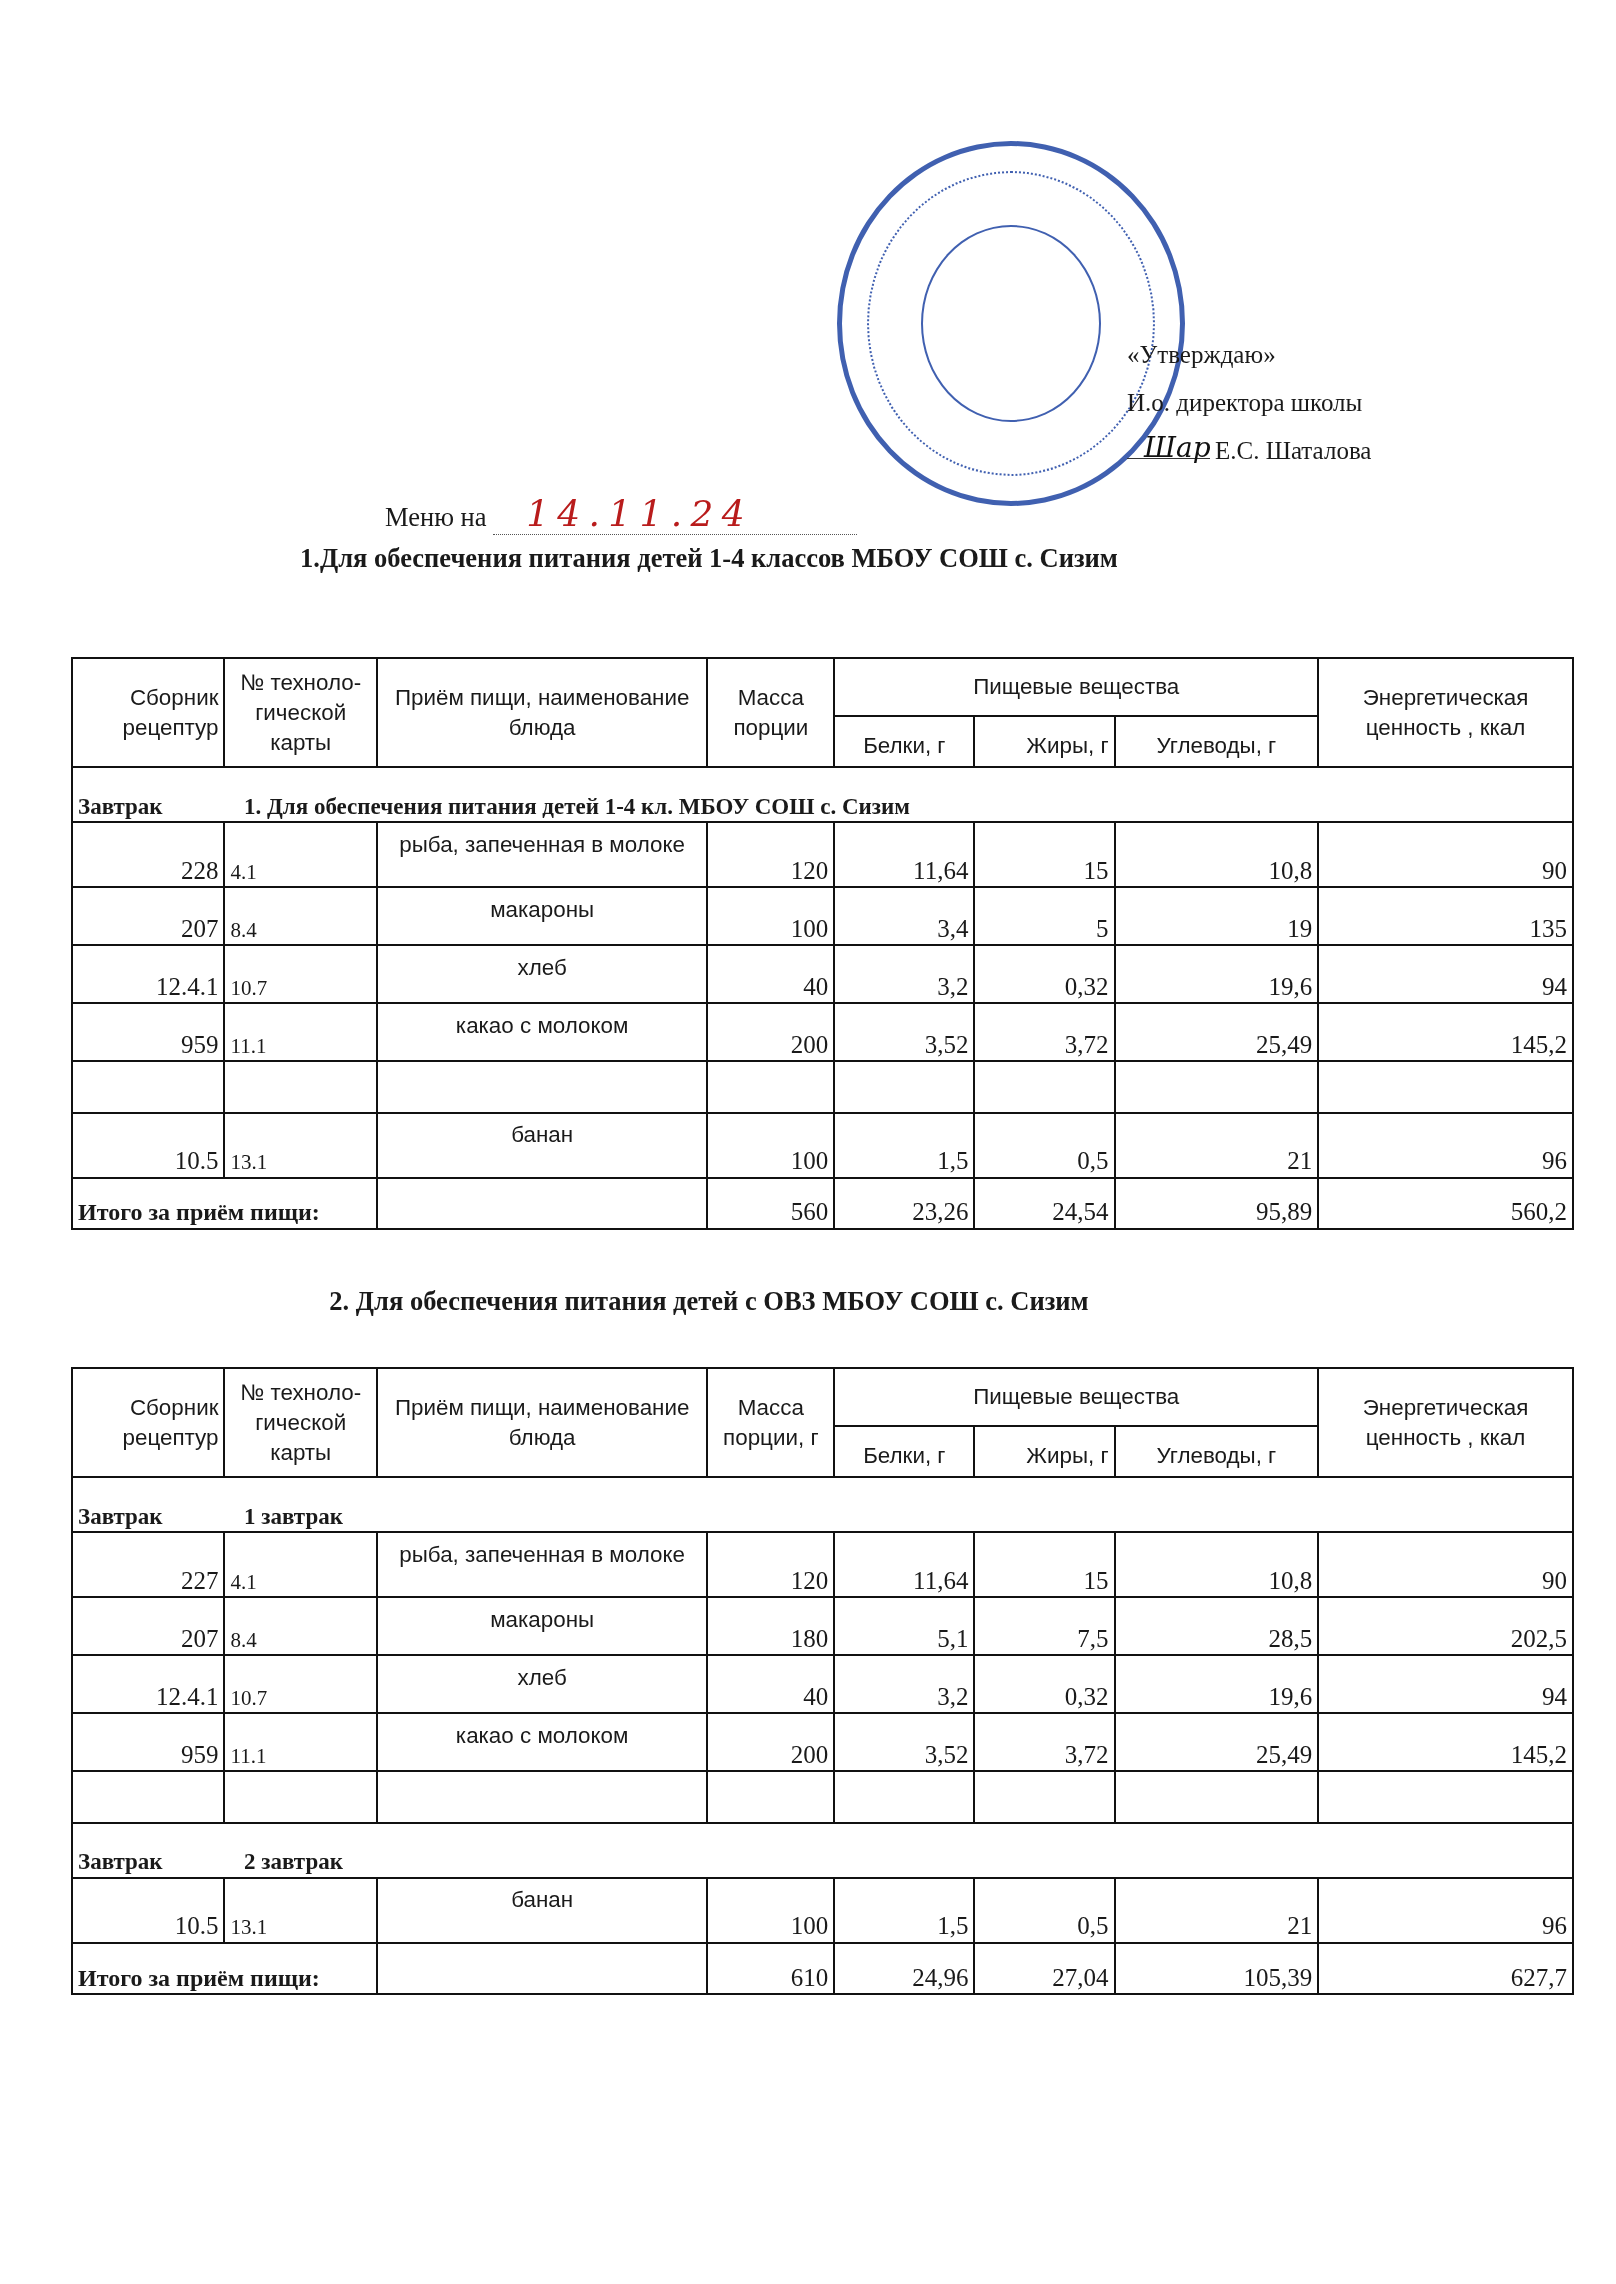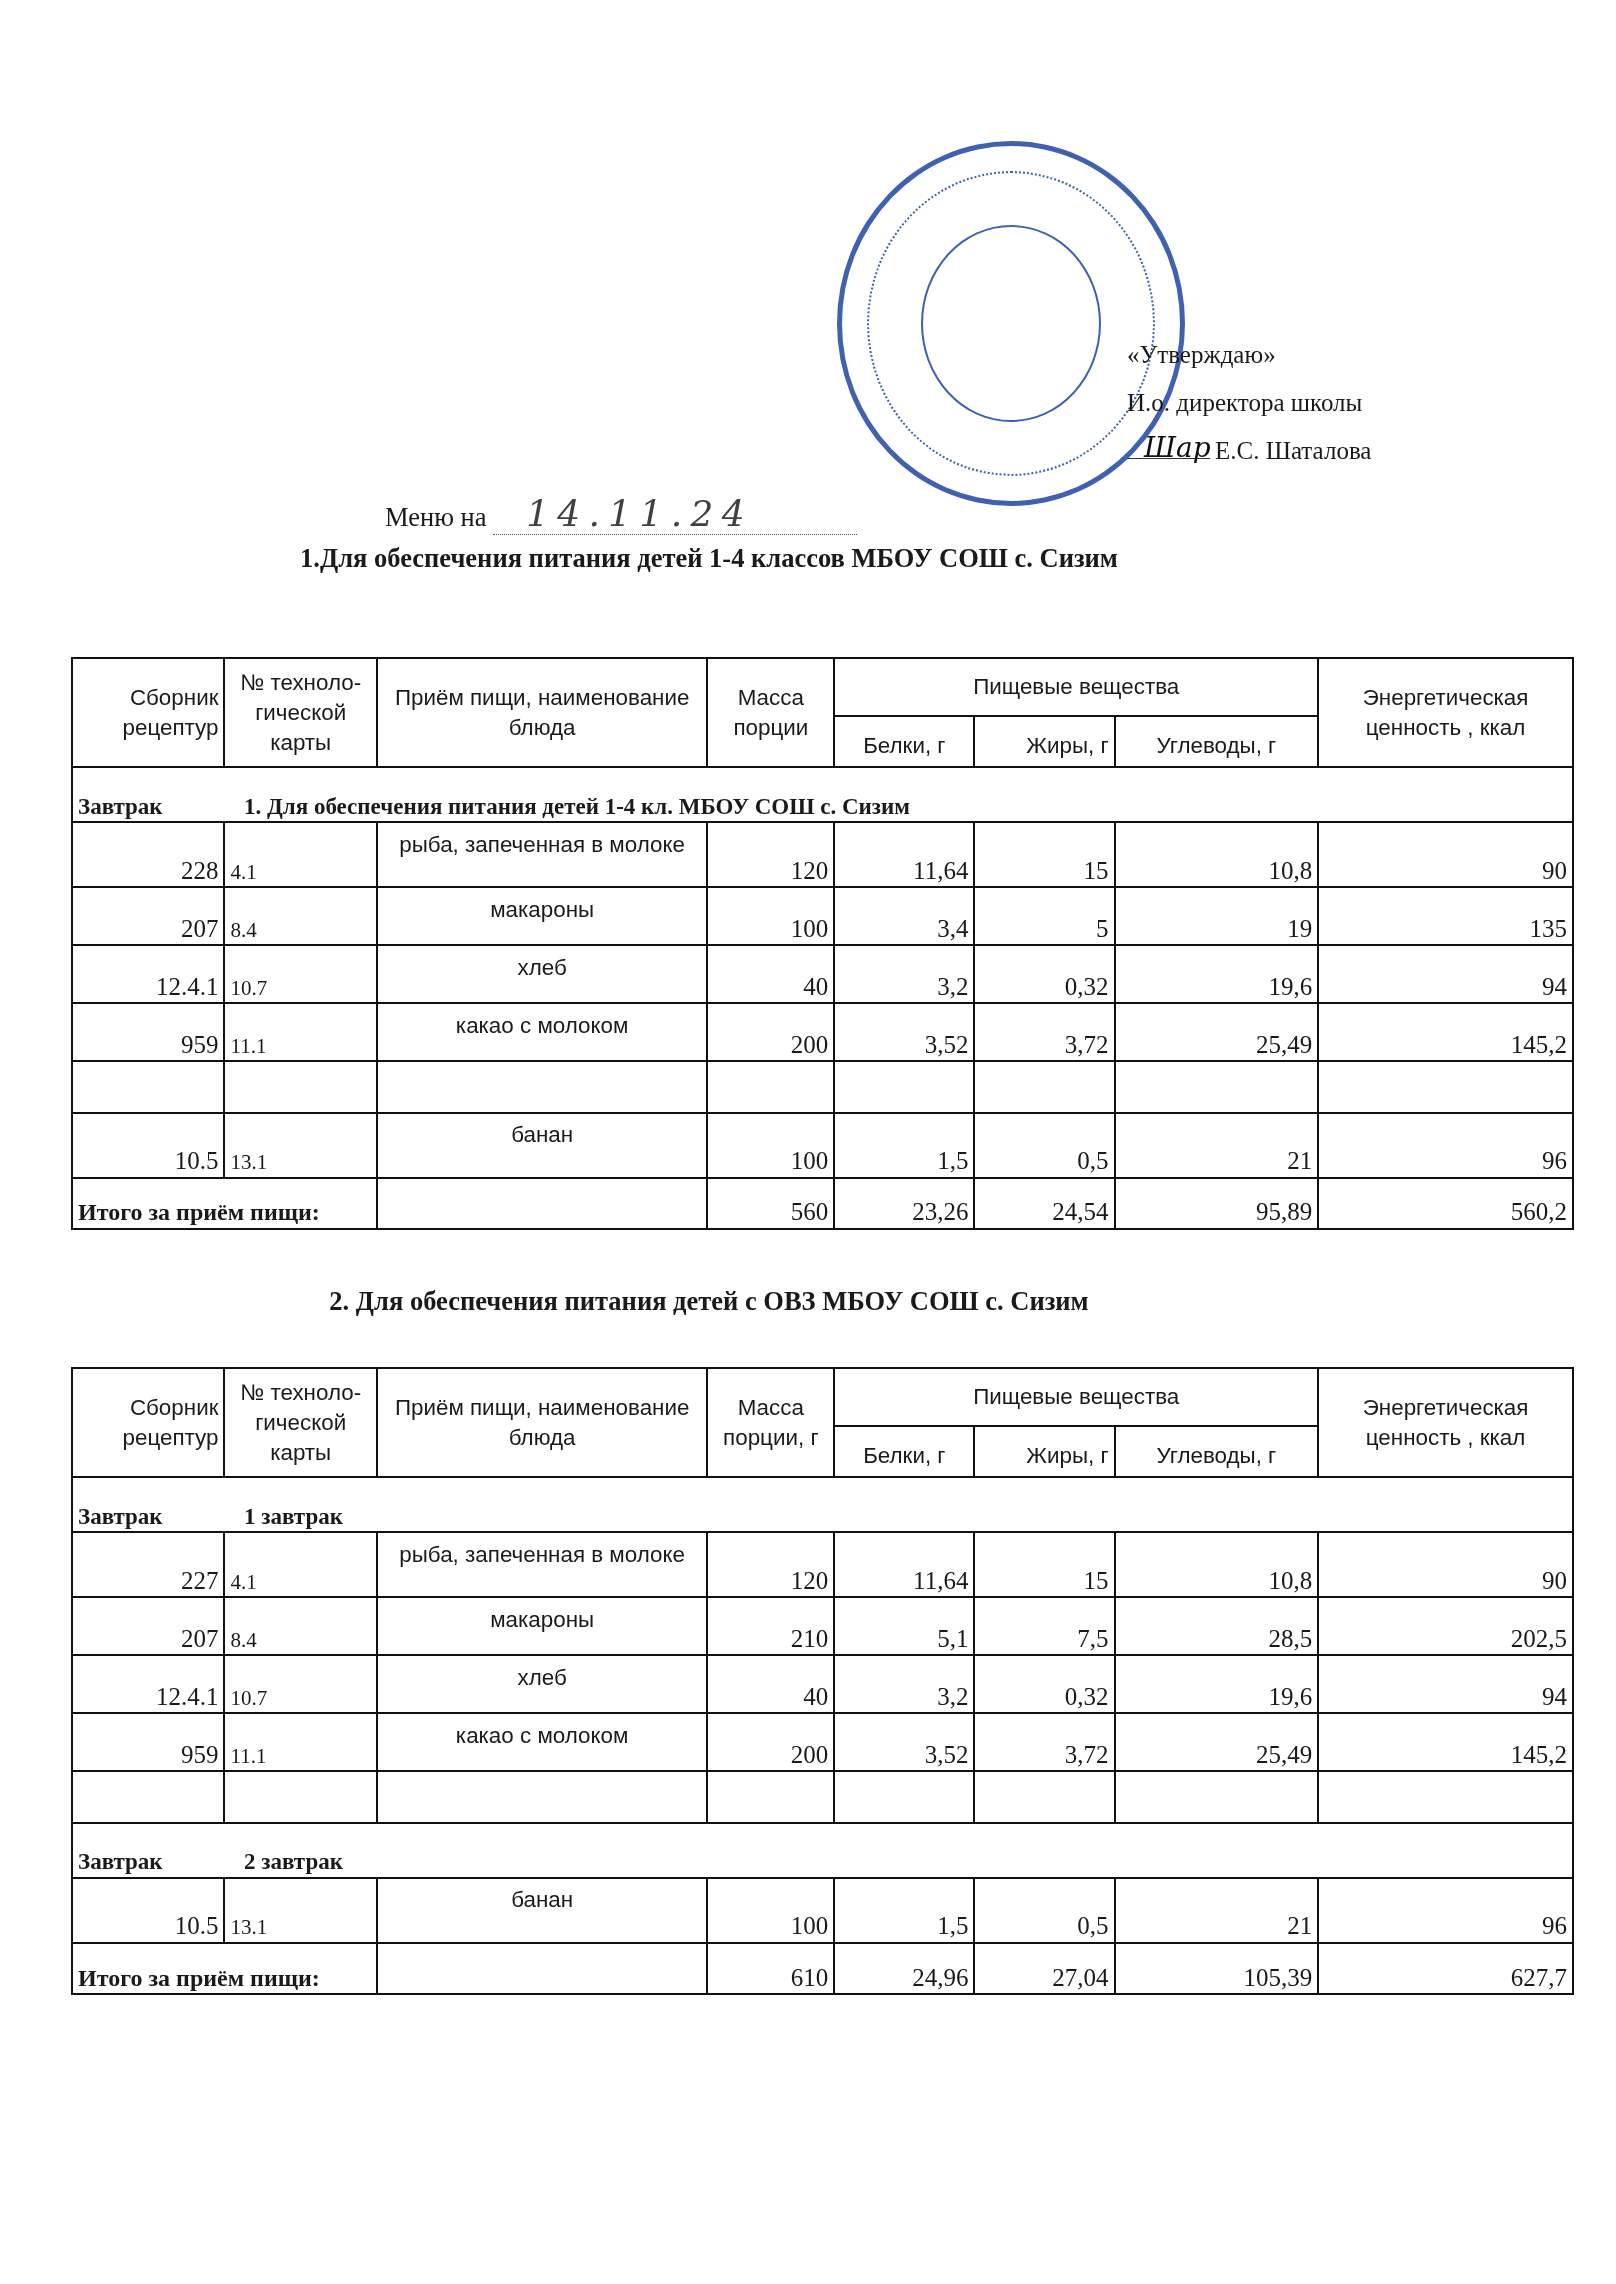"14.11.24" .menu-line .date { color: #404040 -> #b91c1c }
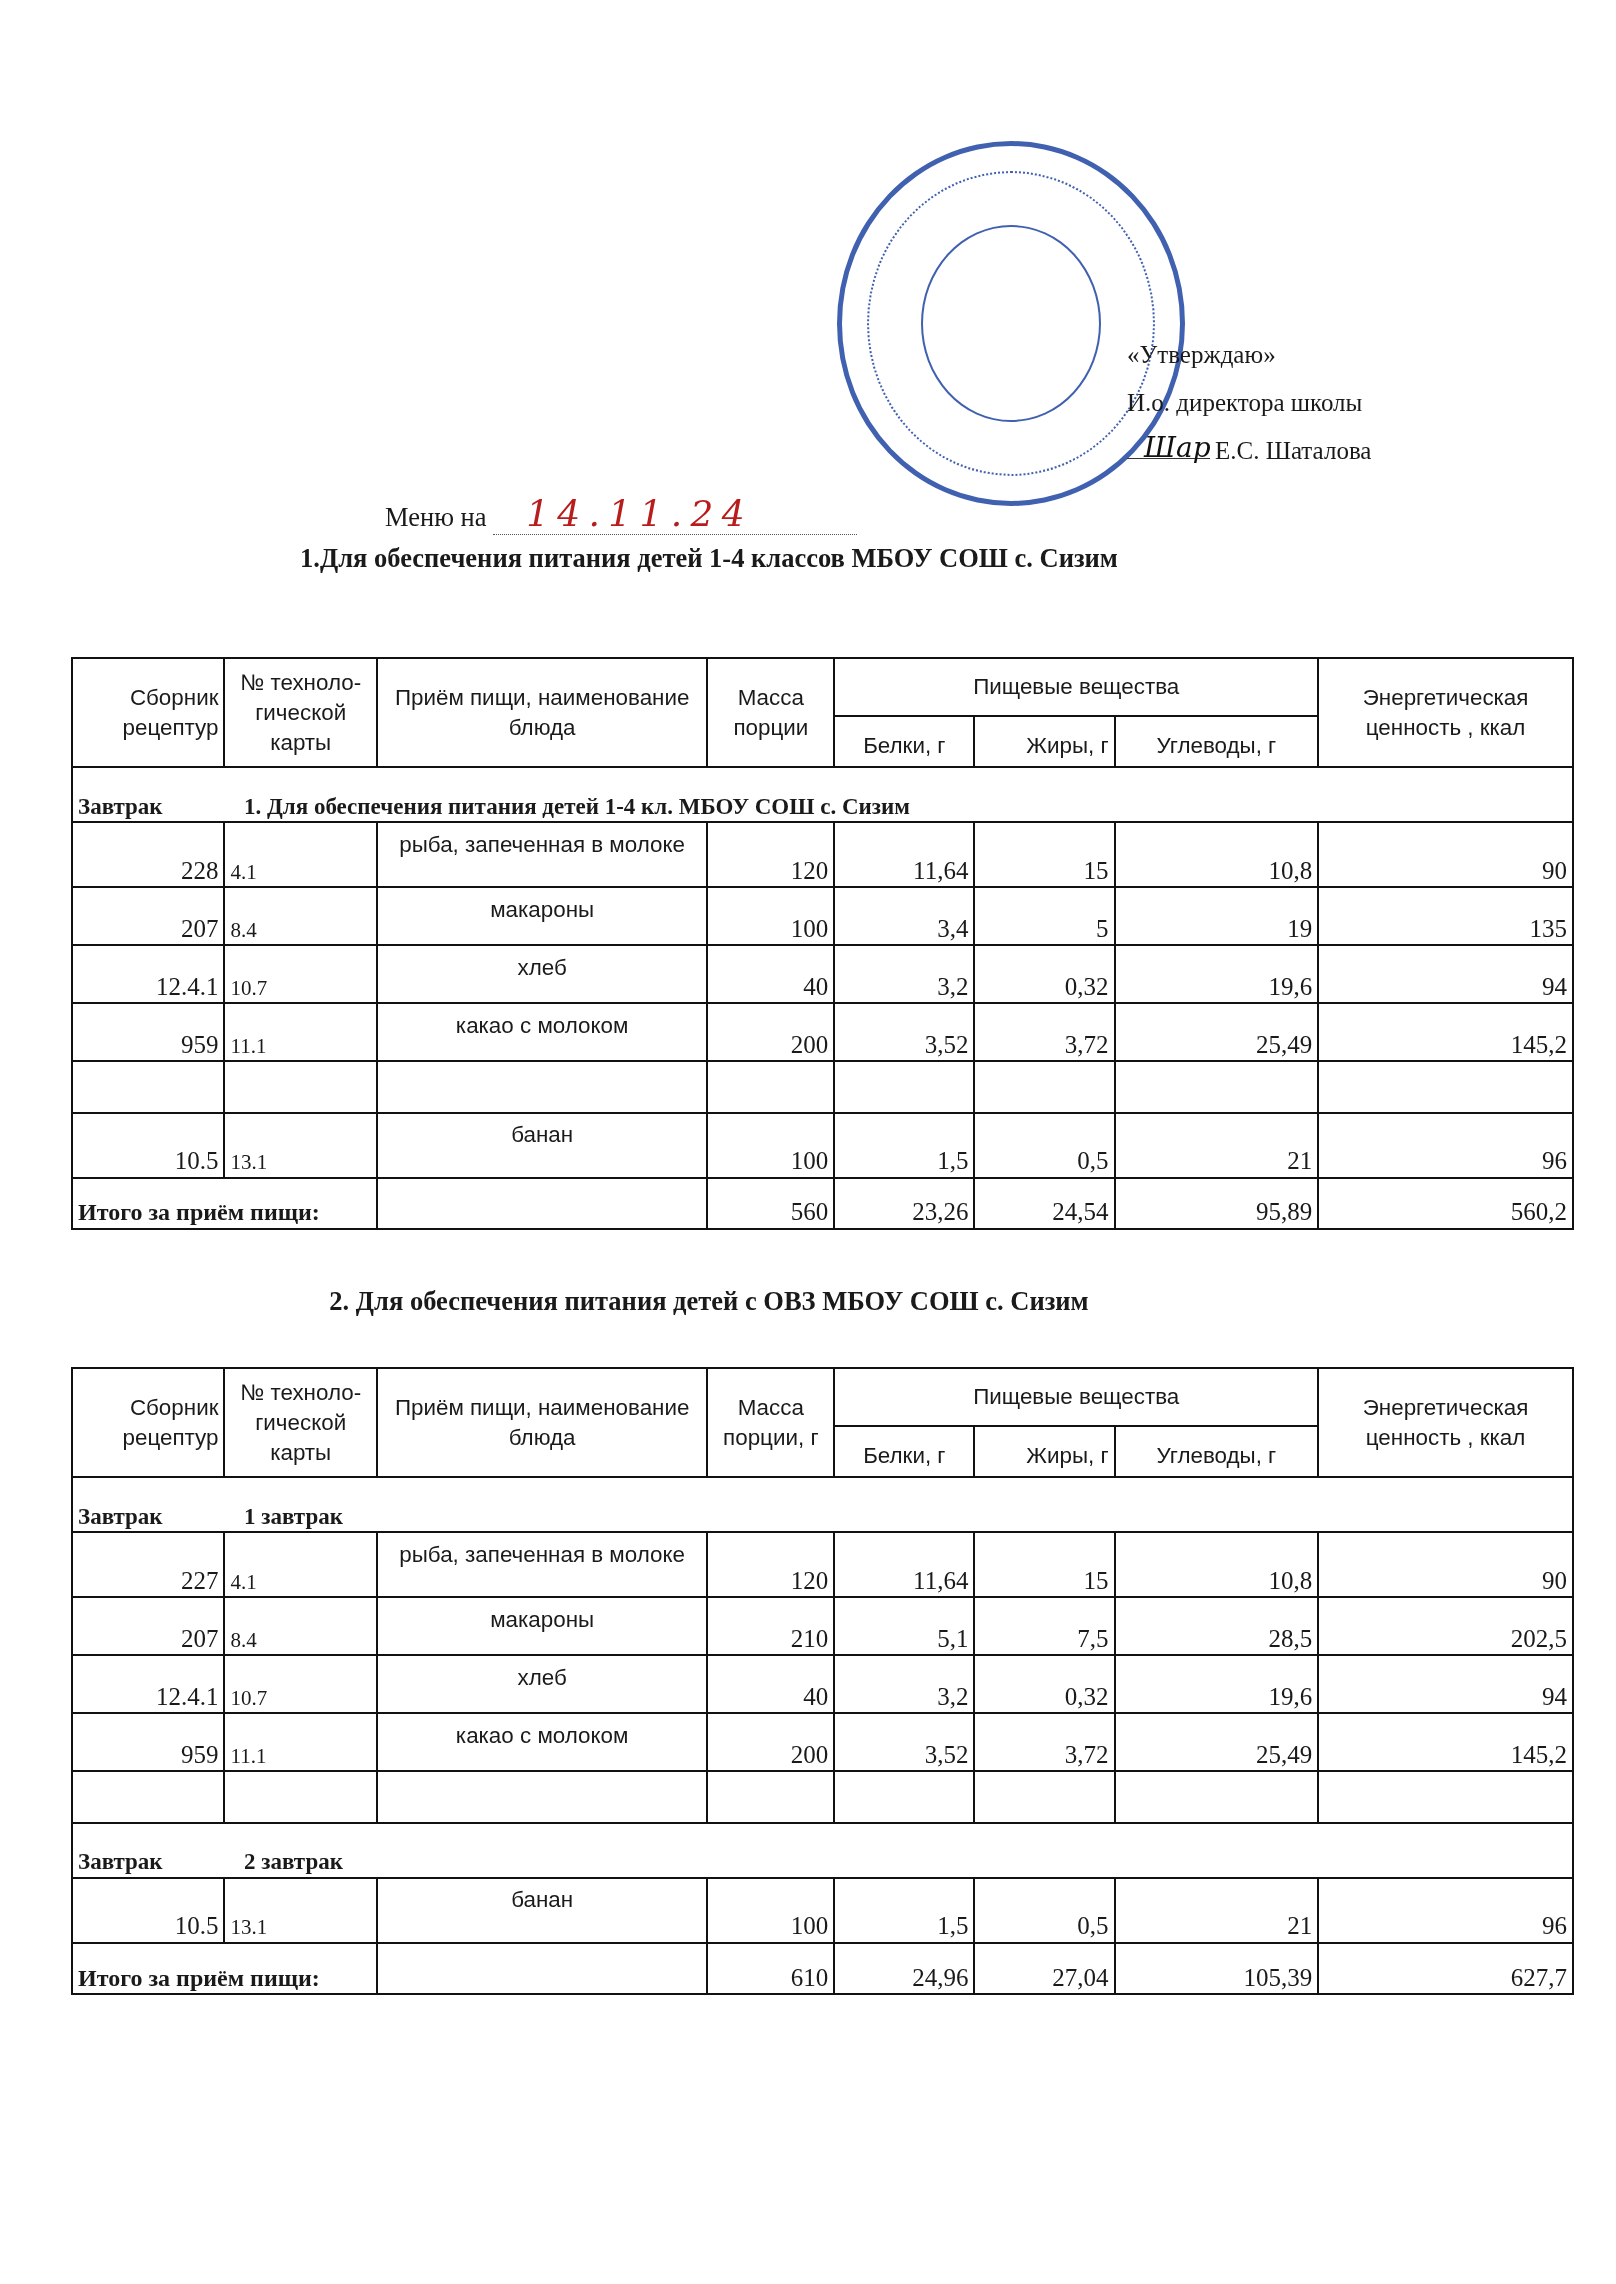"210" td.num { text: 210 -> 180 }
